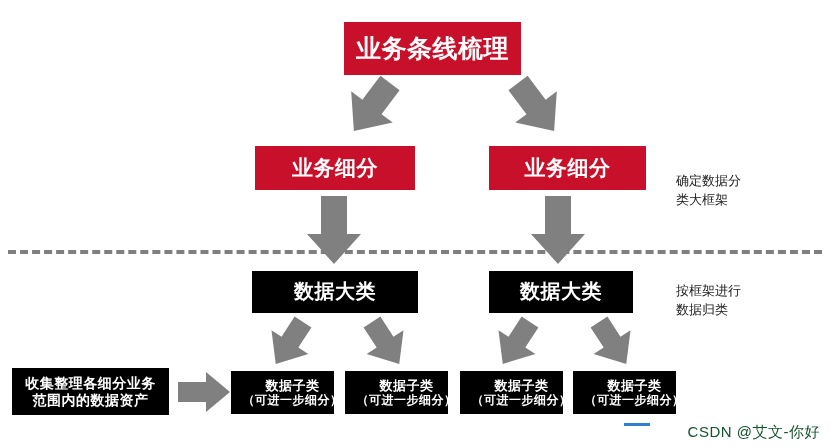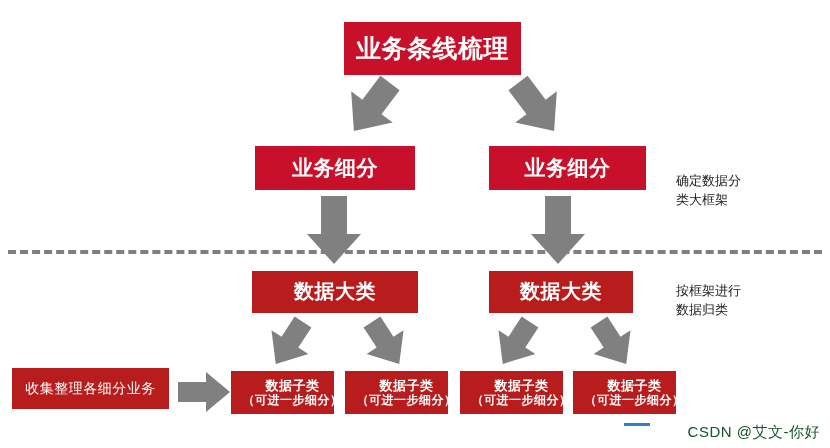"数据大类" .node-blue { background: #b91c1c -> #000000 }
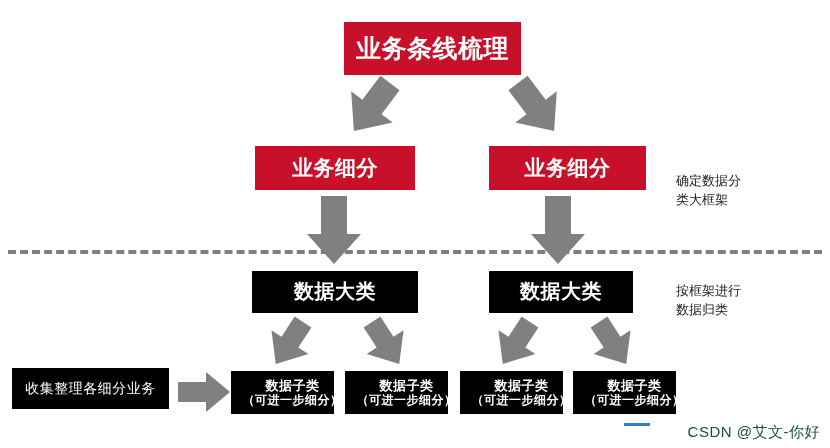"收集整理各细分业务" #node-collect { font-weight: 400 -> 700; height: 41px -> 47px }
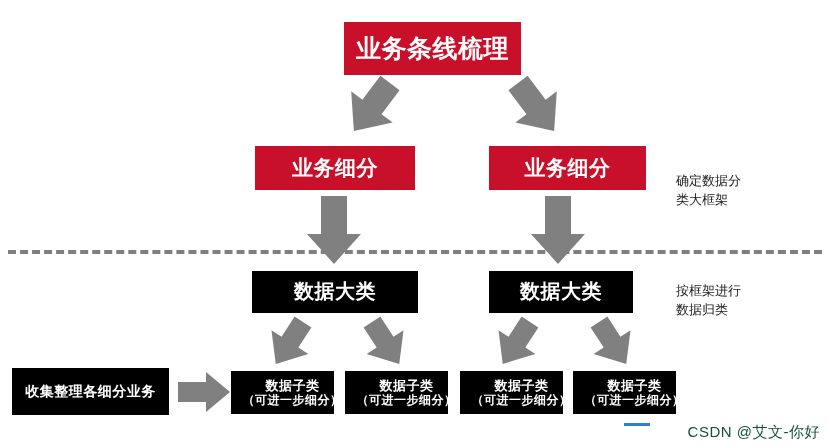"范围内的数据资产" span.l2 { html: none -> <span>范围内的数据资产</span> }
